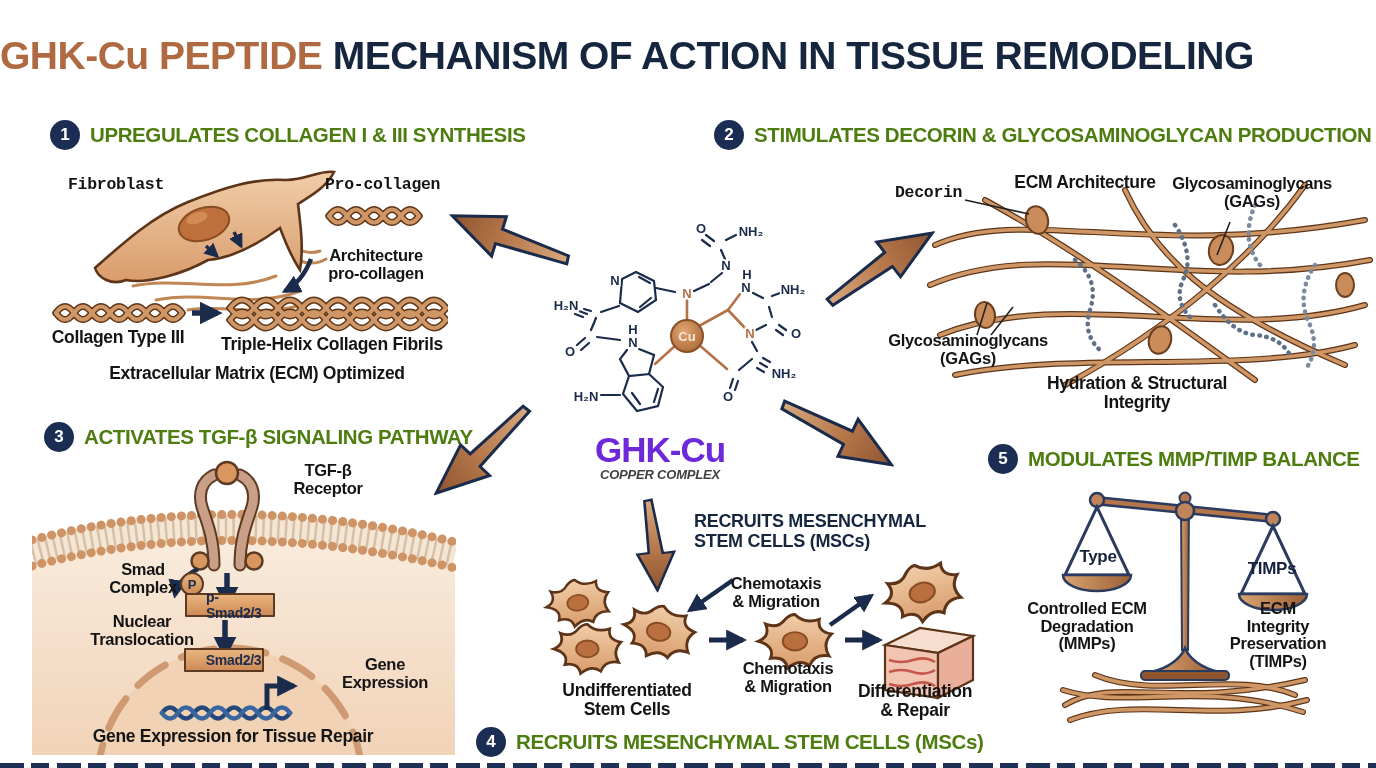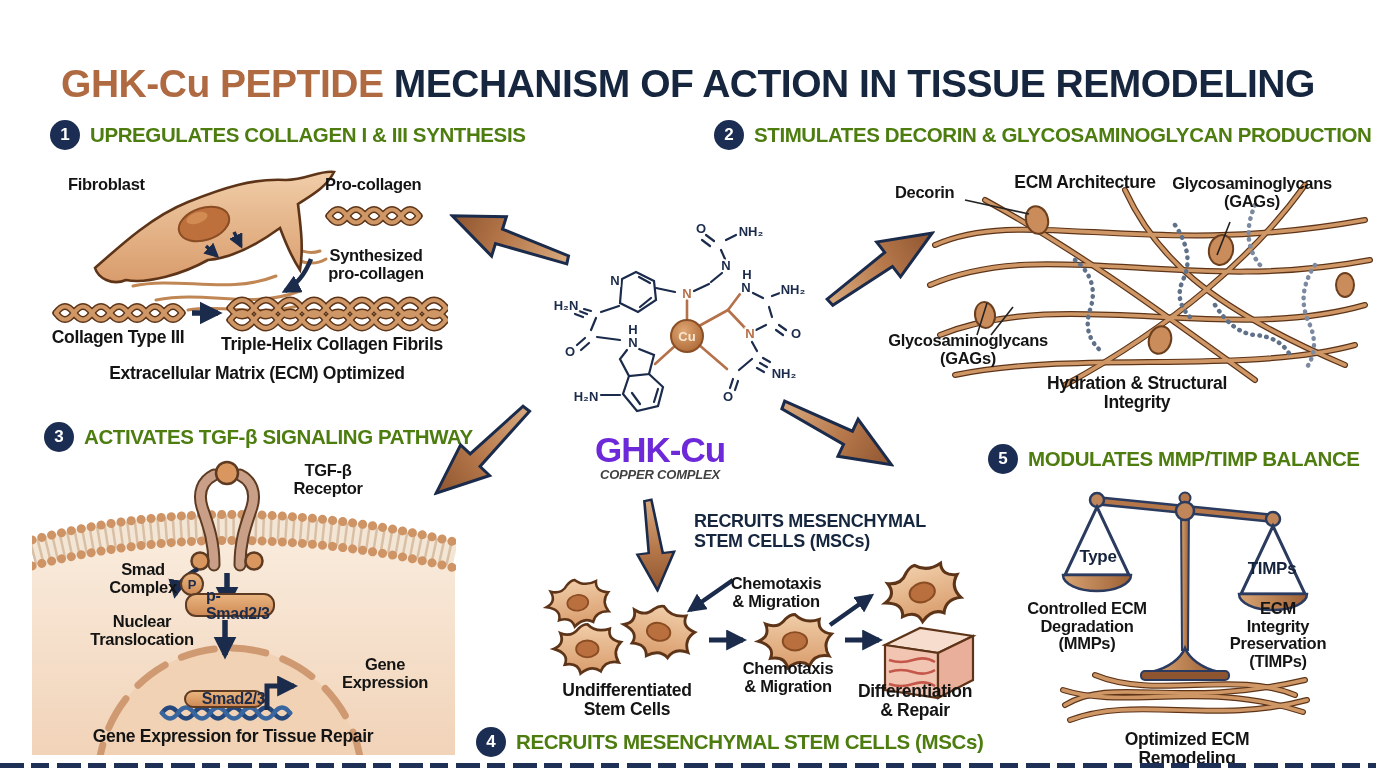"GHK-Cu PEPTIDE MECHANISM OF ACTION" .title { margin-top: 28px -> none; text-align: center -> left }
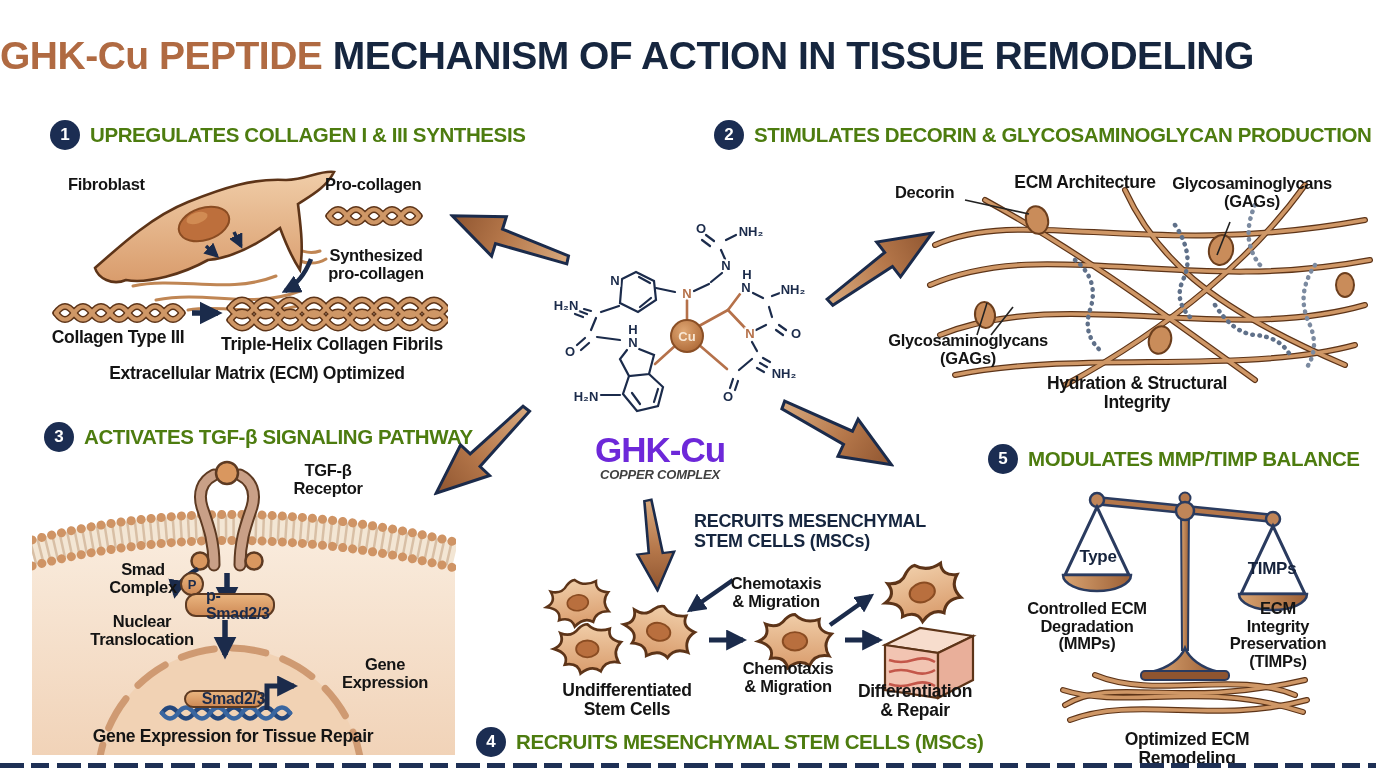"Fibroblast" .lbl.left { font-family: none -> Liberation Mono, monospace }
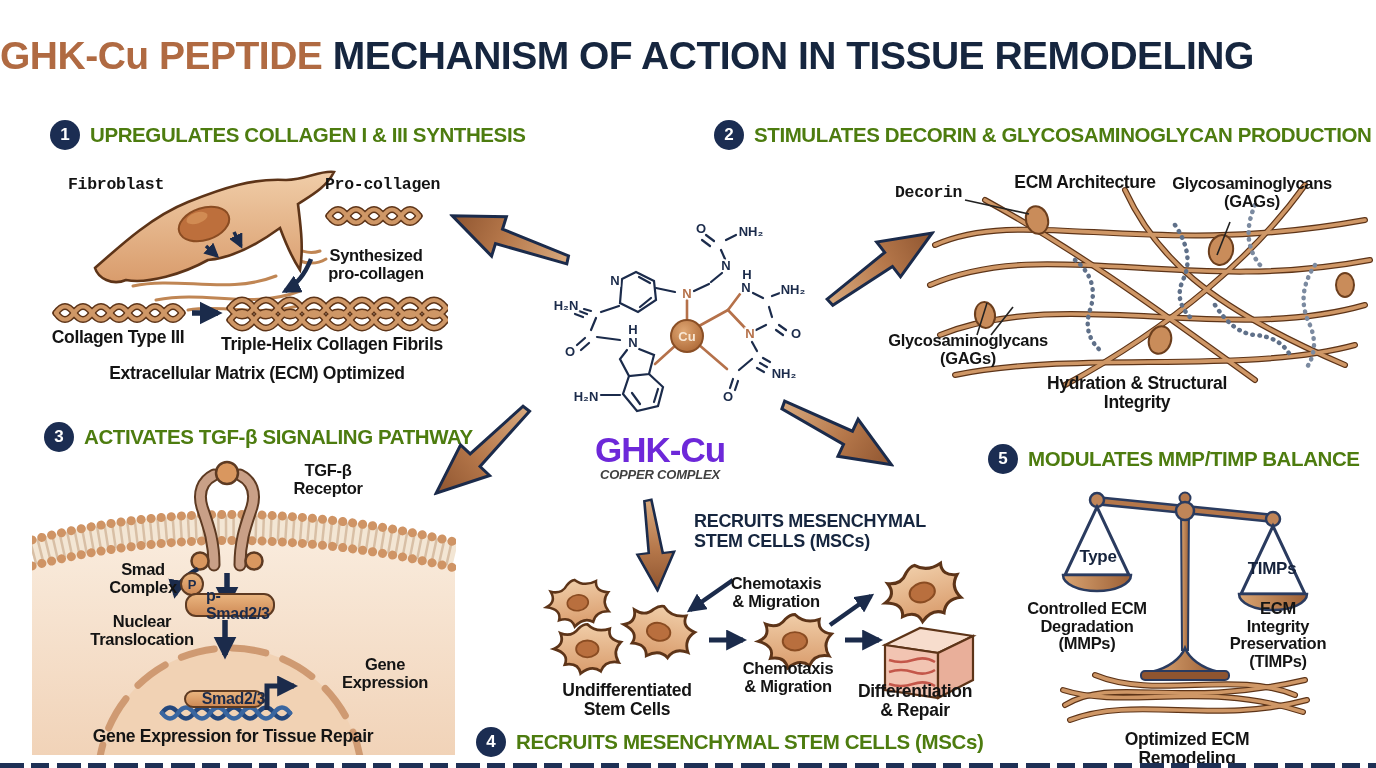"Synthesized" span.lbl { text: Synthesized -> Architecture }
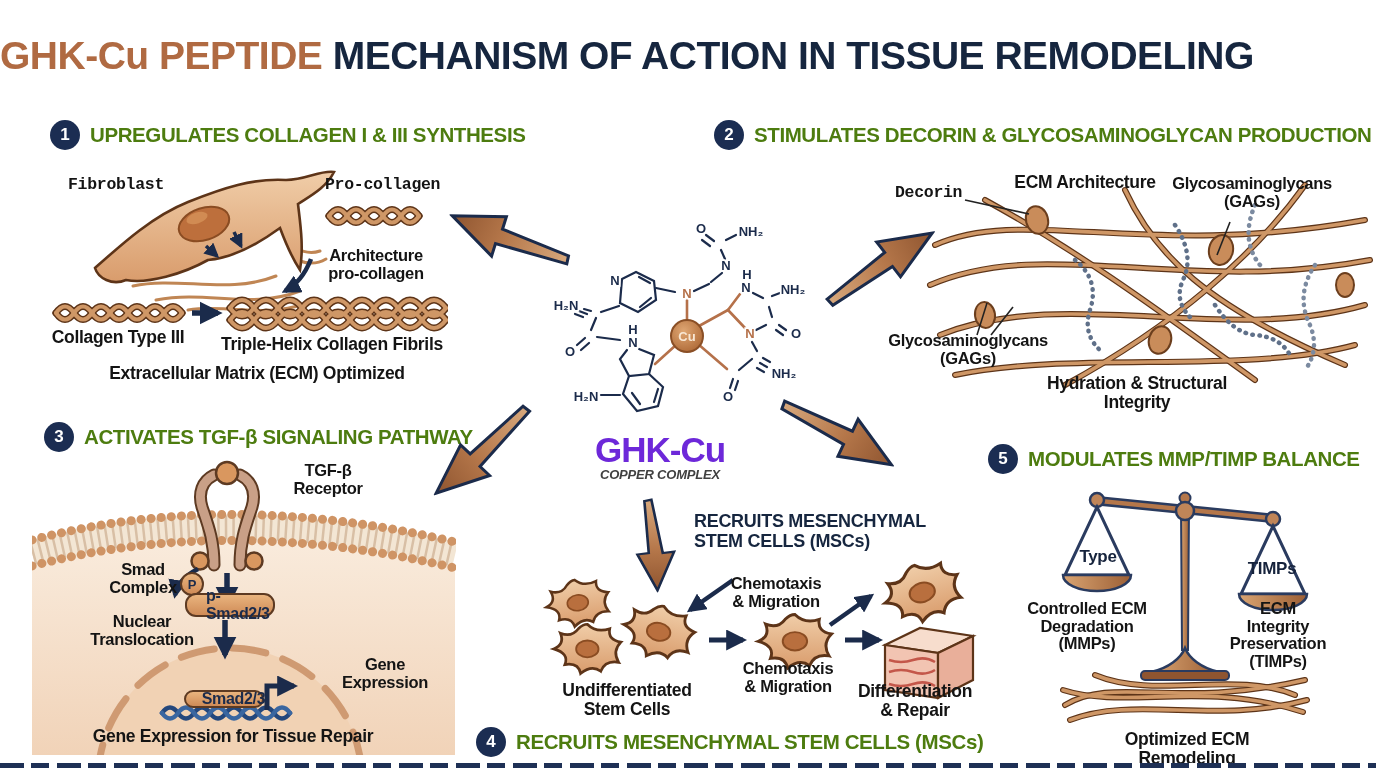"p-Smad2/3" .pill { border-radius: 11px -> 1px; font-size: 16px -> 14px }
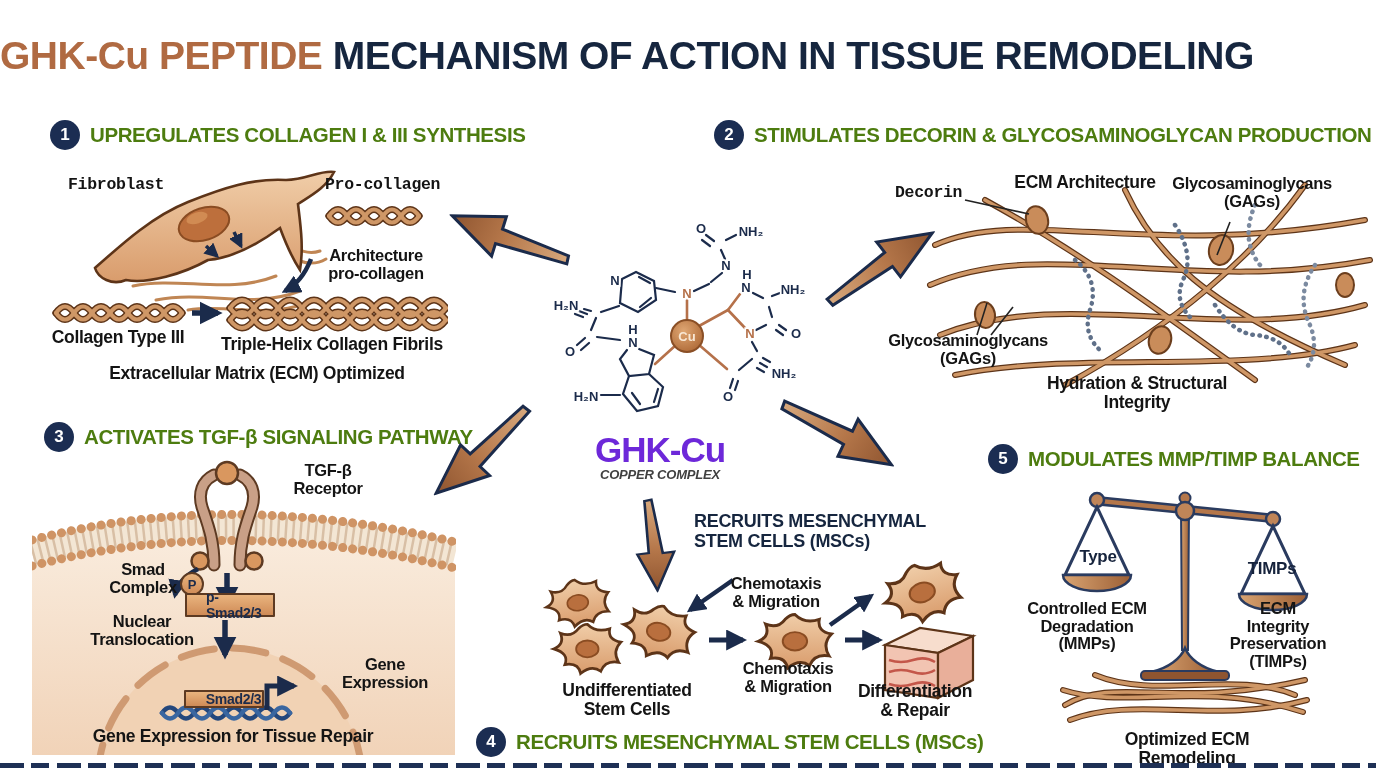"Smad2/3" div.pill { height: 18px -> 24px; top: 690px -> 648px }
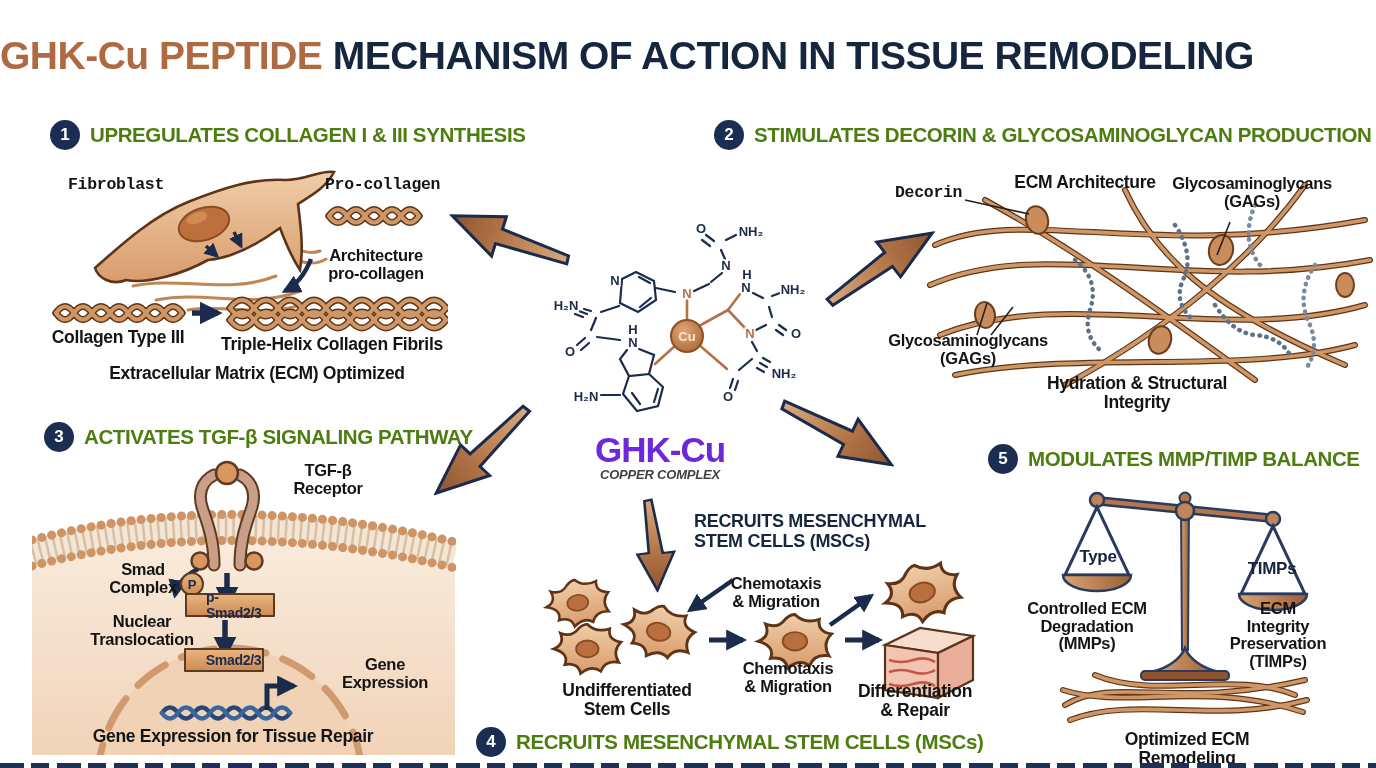"Optimized ECM Remodeling" span.lbl { html: <span>Optimized ECM Remodeling</span> -> none }
